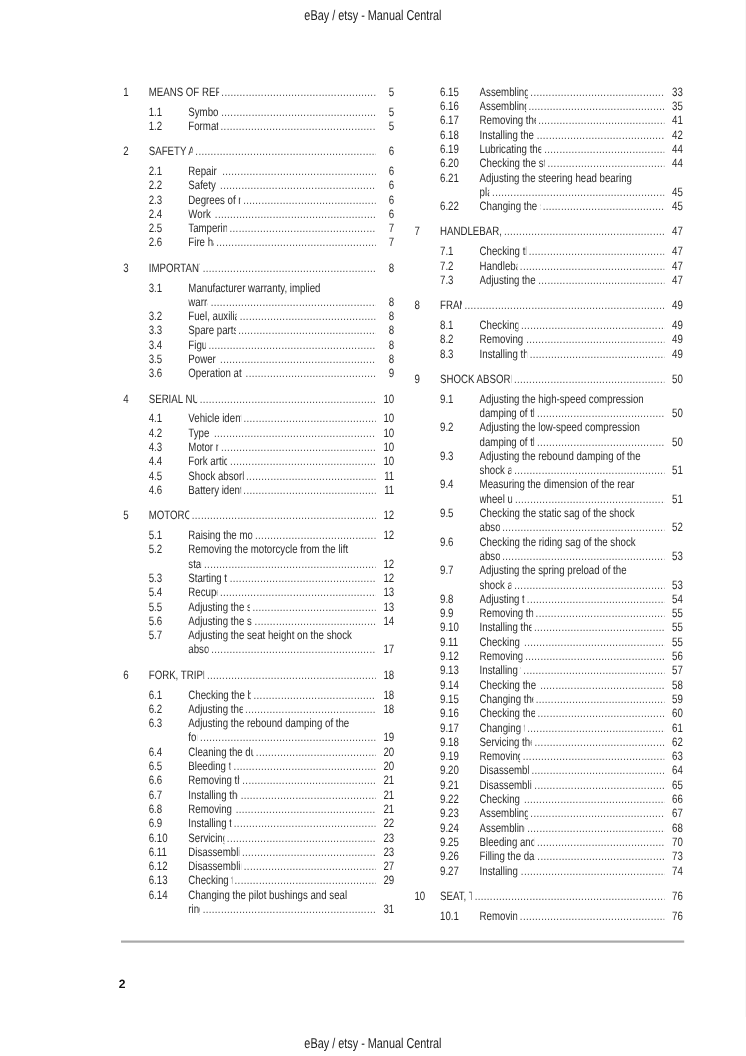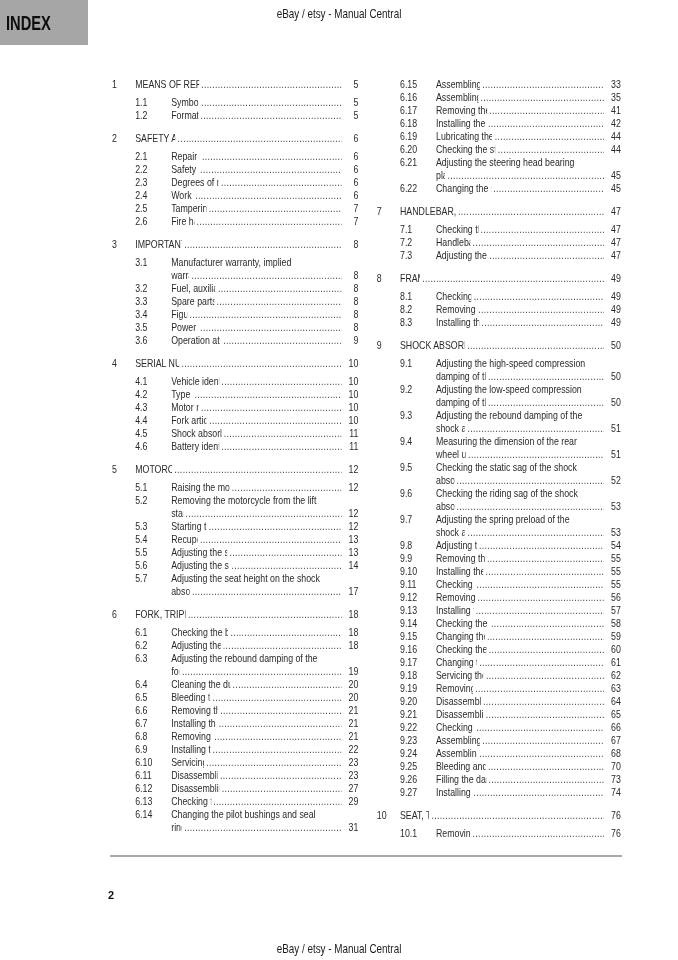"INDEX" div.index-tab { html: <div> <span>INDEX</span> </div> -> none }
